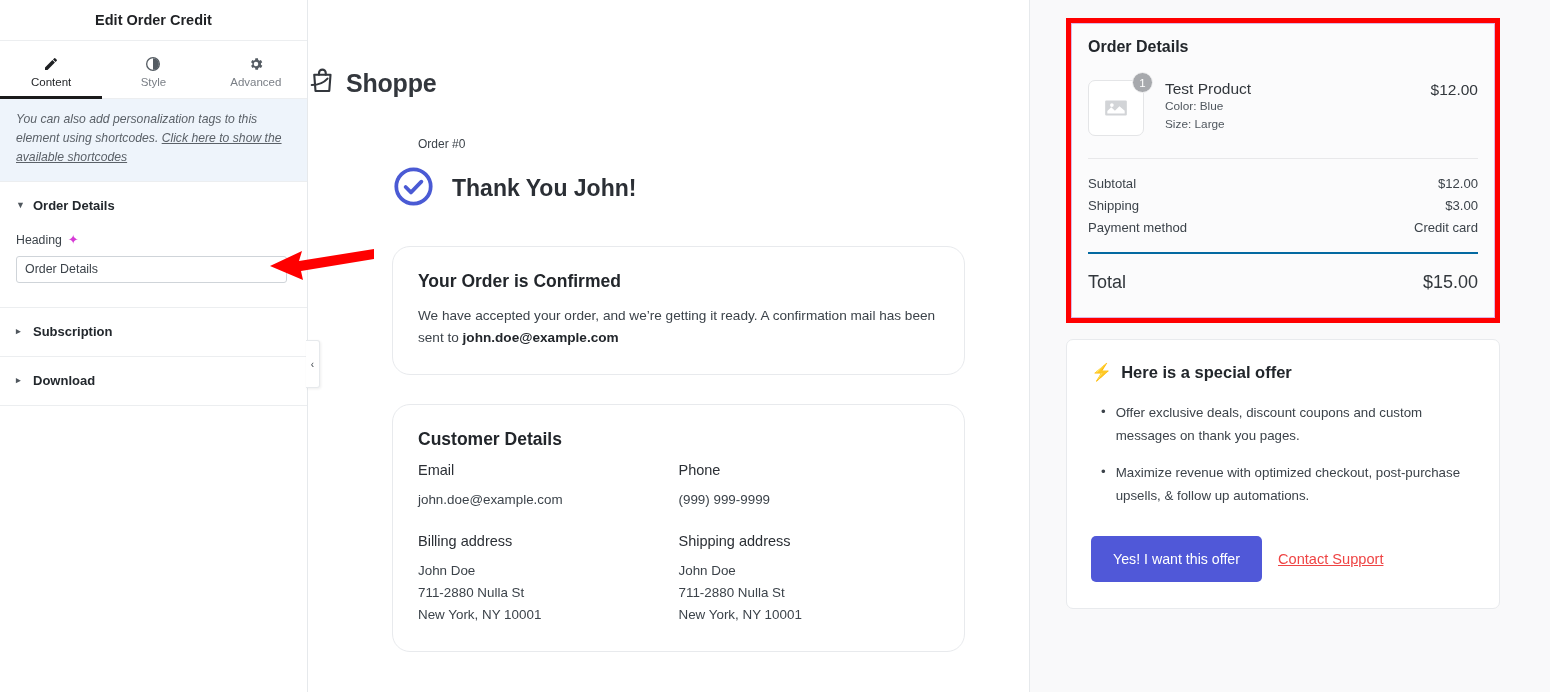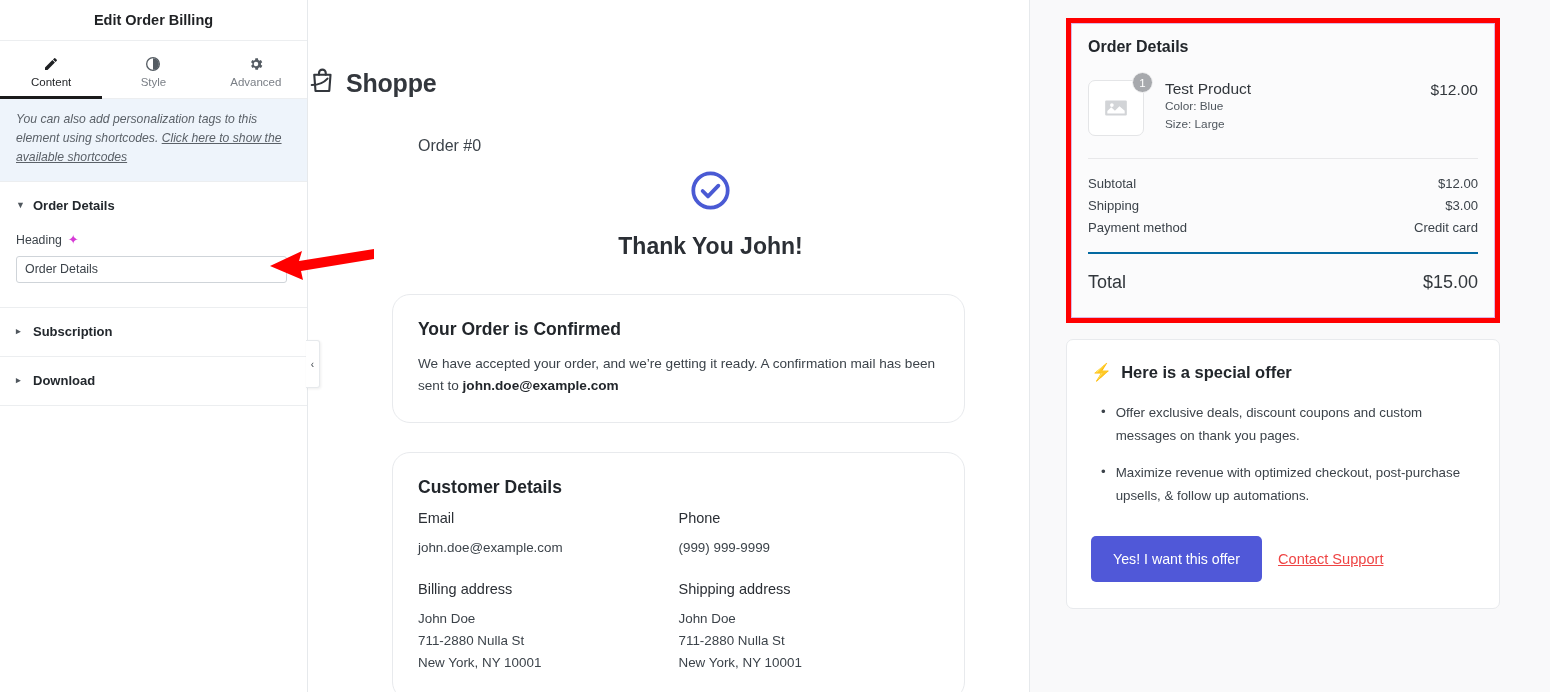"Edit Order Billing" div.sidebar-title { text: Billing -> Credit }
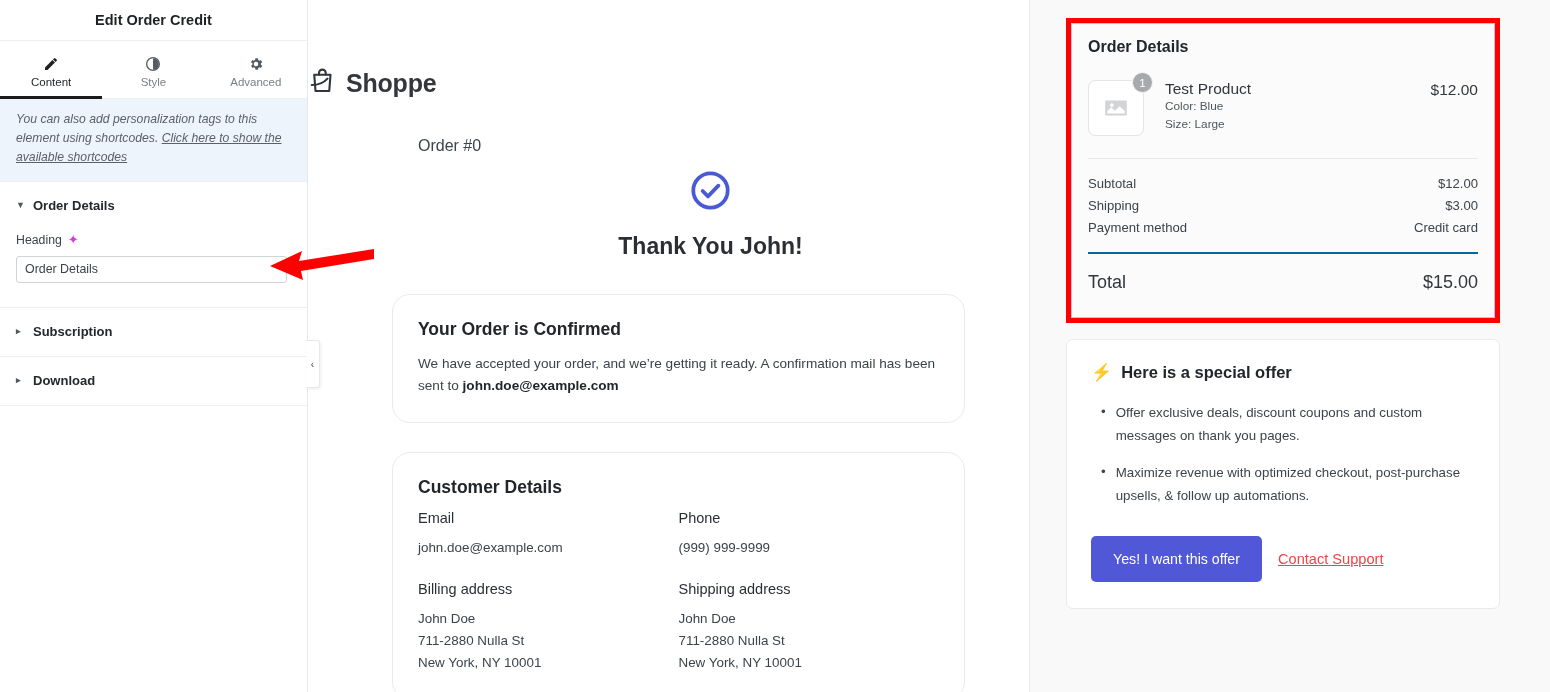"Order #0" .order-no { font-size: 16px -> 12px }
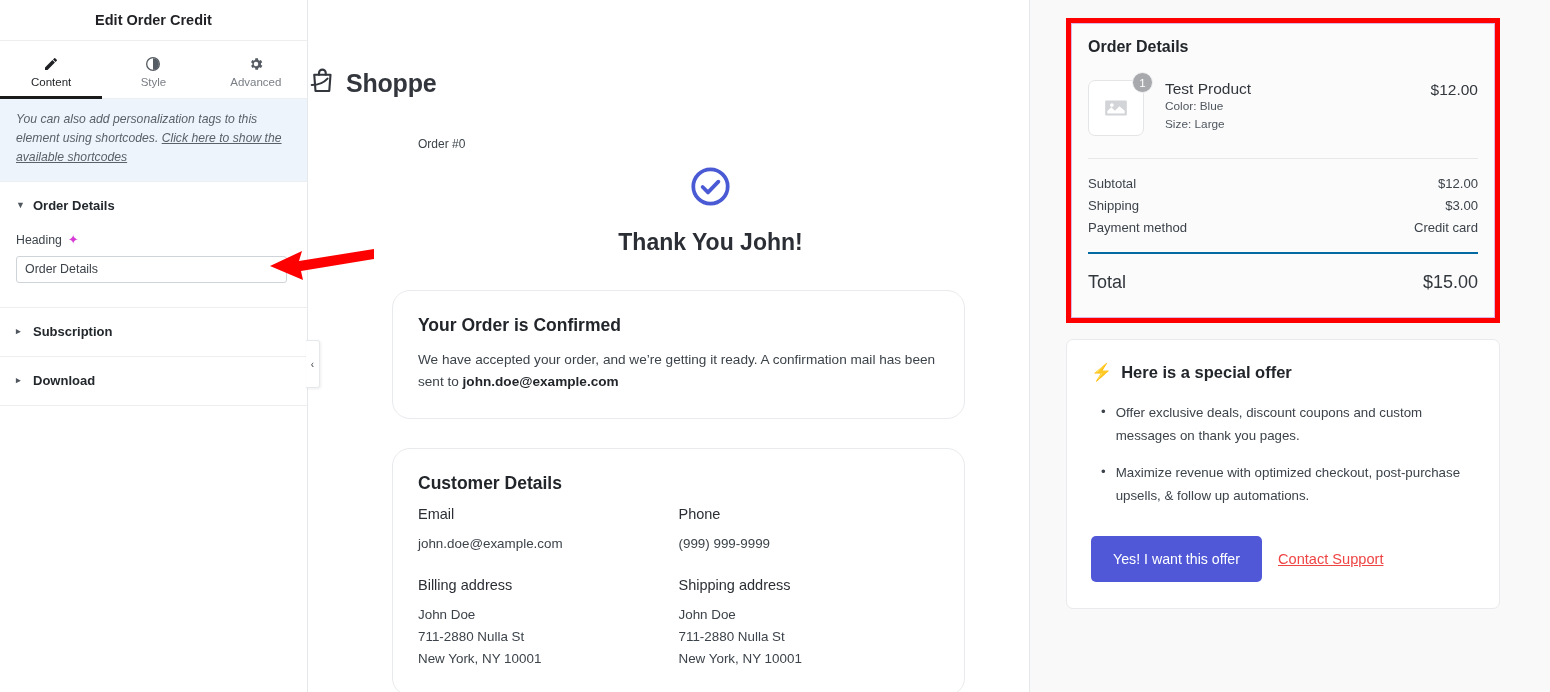"Thank You John!" .thanks-row { flex-direction: column -> none }
